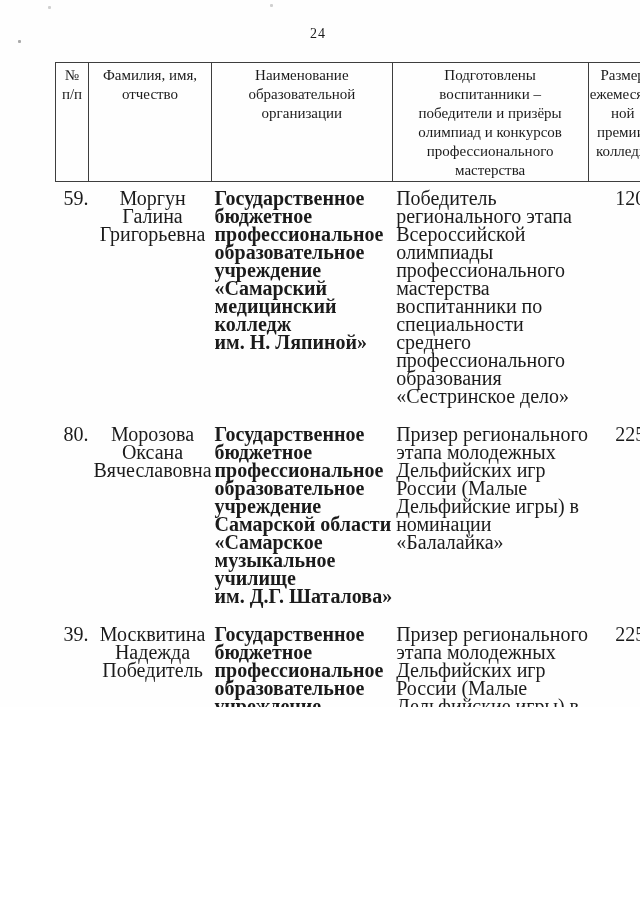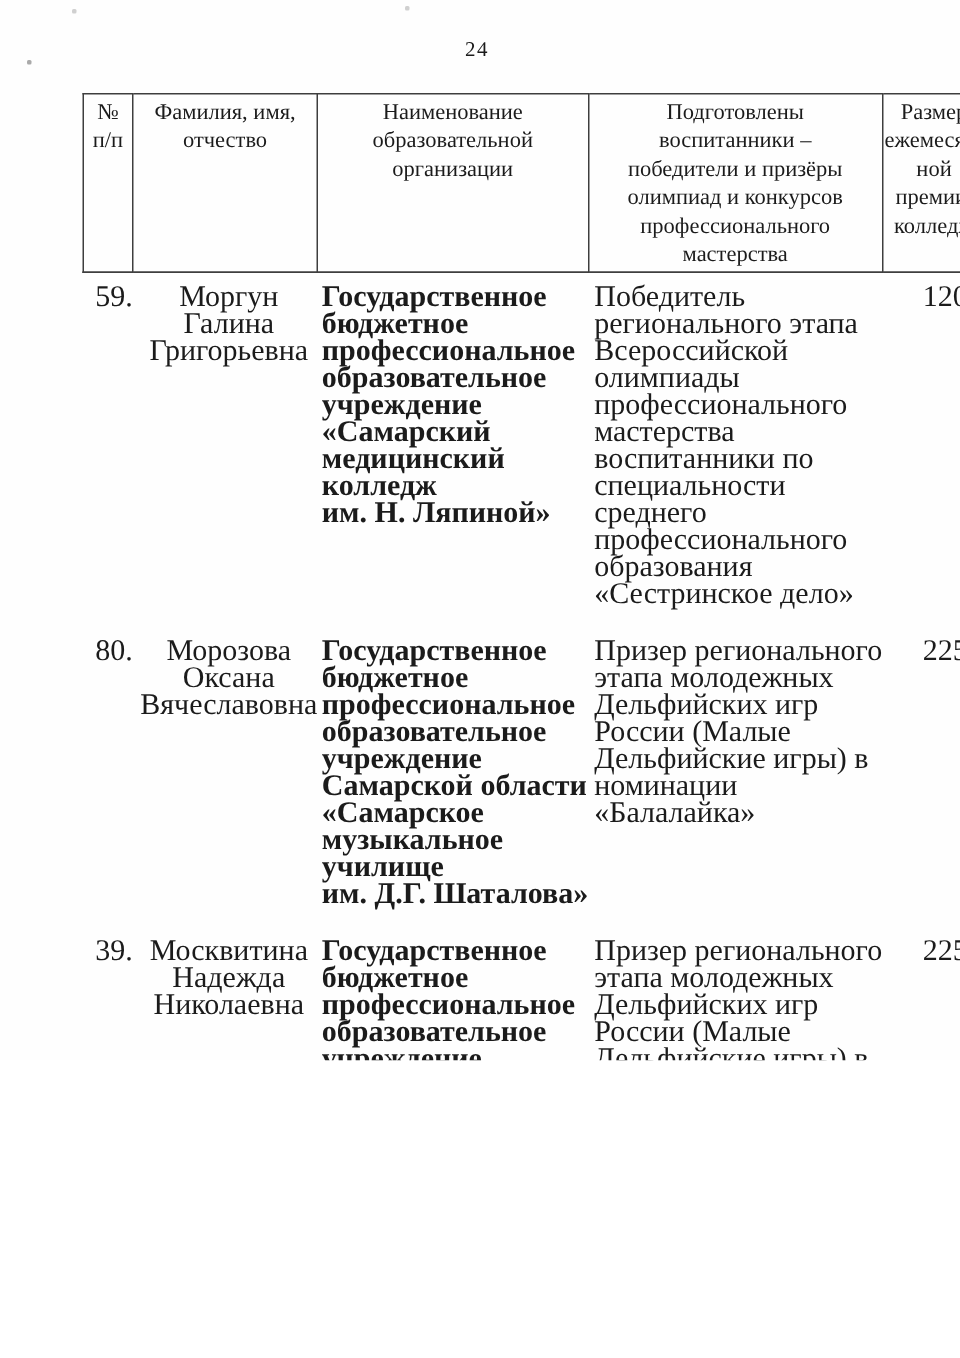"Москвитина" td.cell-name { text: Николаевна -> Победитель }
